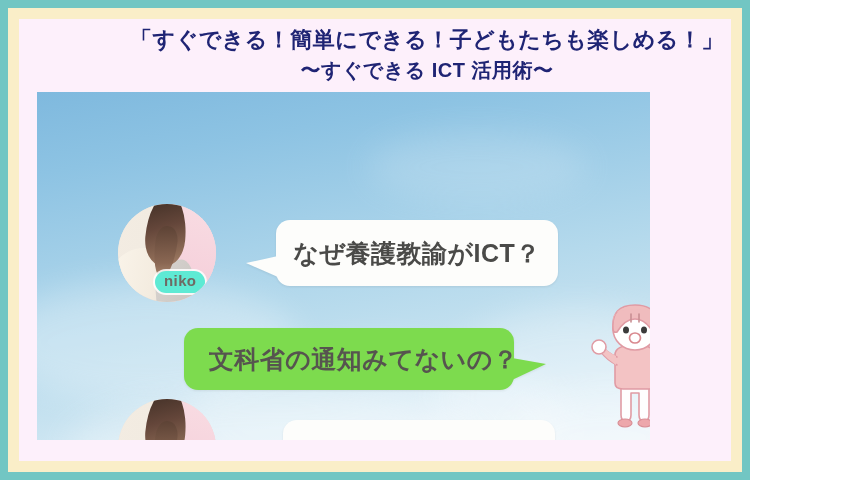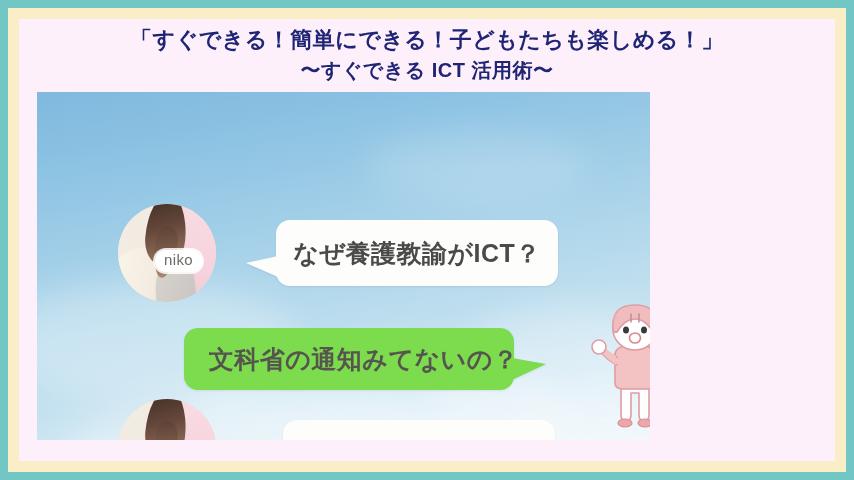"「すぐできる！簡単にできる！子どもたちも楽しめる！」" .slide { width: 854px -> 750px }
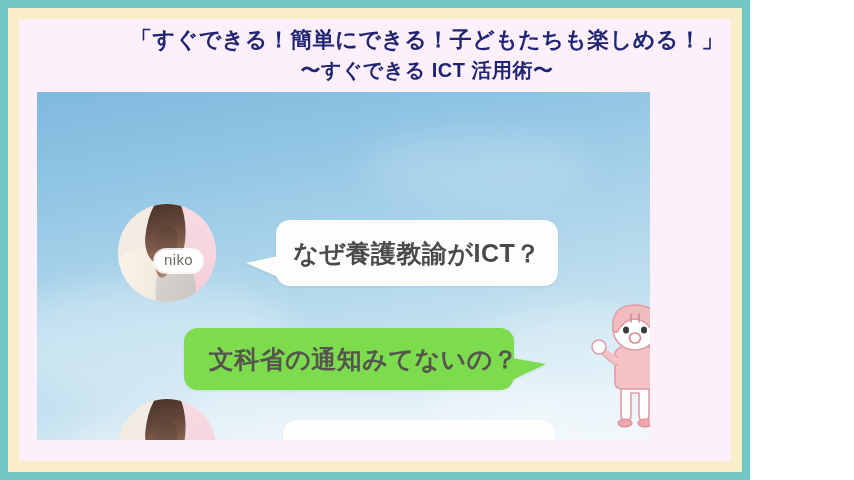"niko" .av-tag { background: #ffffff -> #5eead4; font-weight: 400 -> 700; top: 46px -> 67px }
